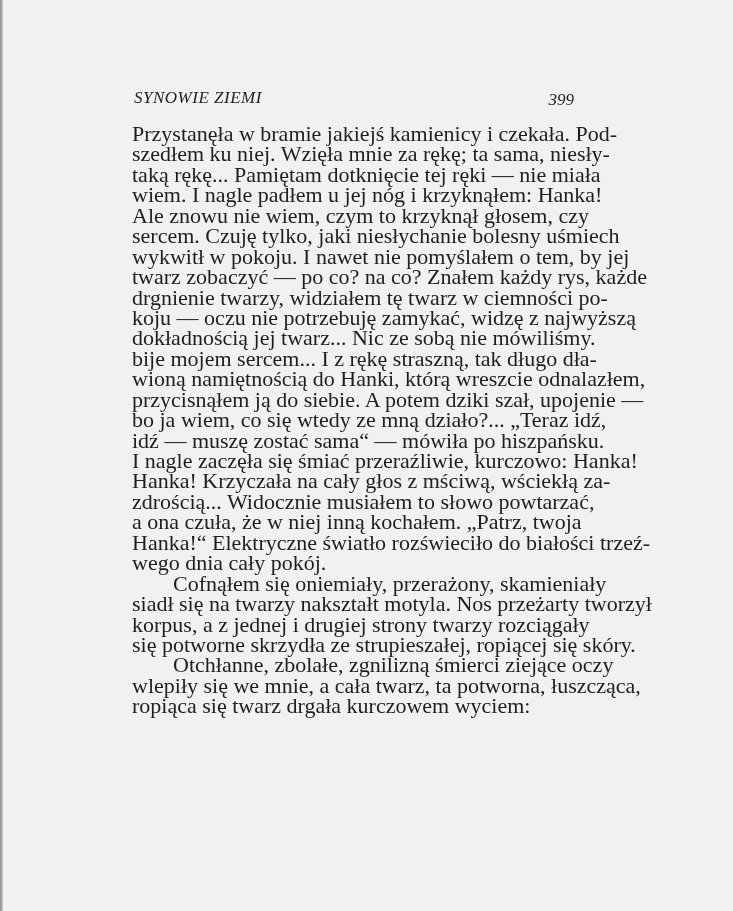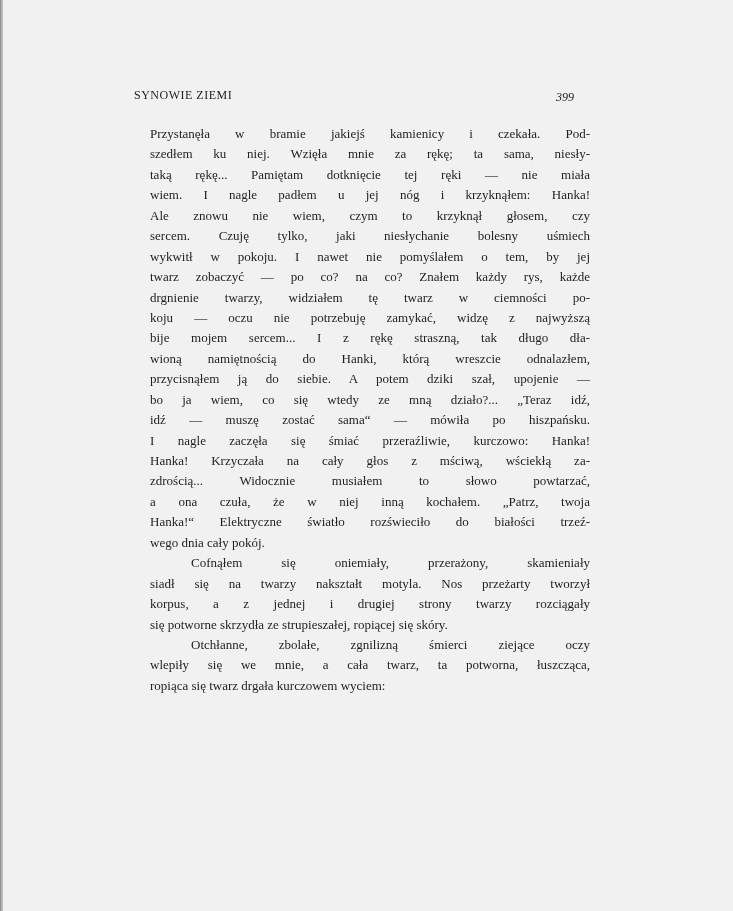"SYNOWIE ZIEMI" .running-title { font-size: 12px -> 17px; font-style: none -> italic }
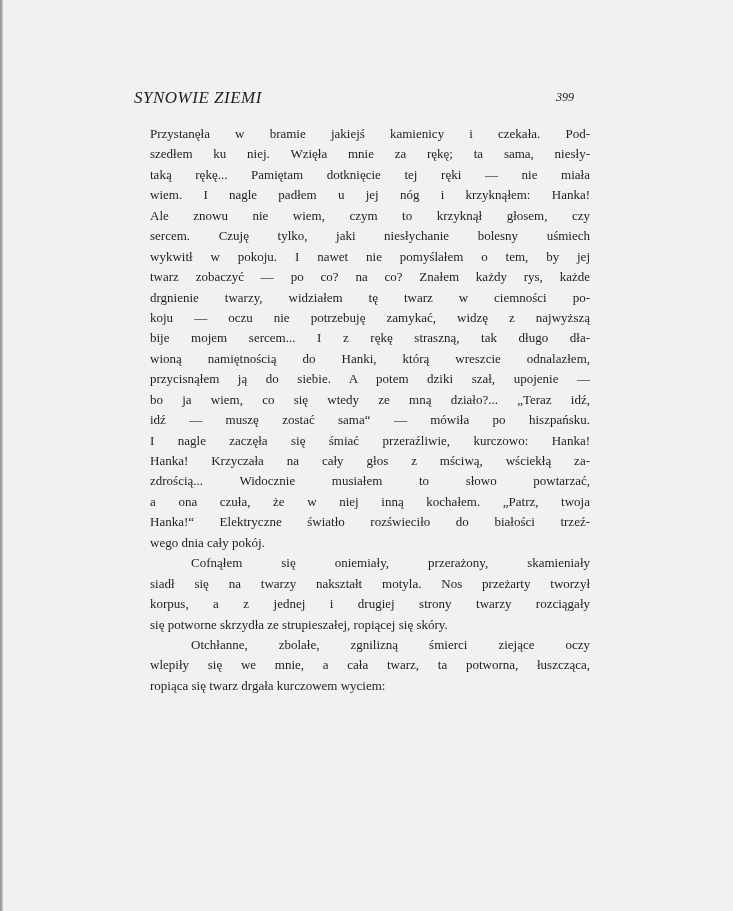"399" .page-number { font-size: 12px -> 17px }
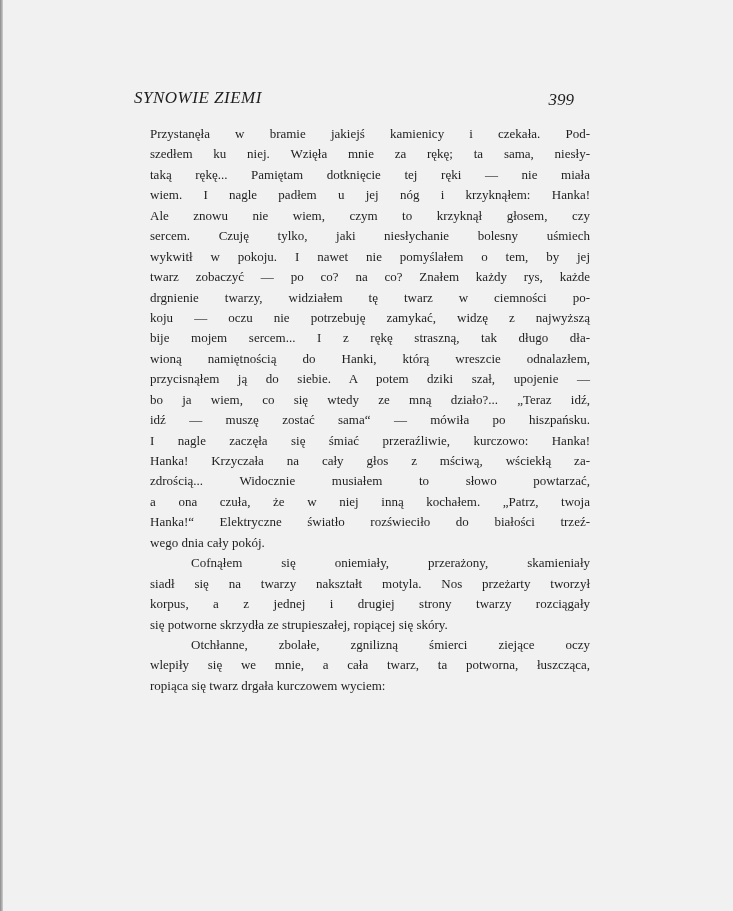"Przystanęła w bramie jakiejś kamienicy" .body-text { font-size: 13px -> 22px; left: 150px -> 132px }
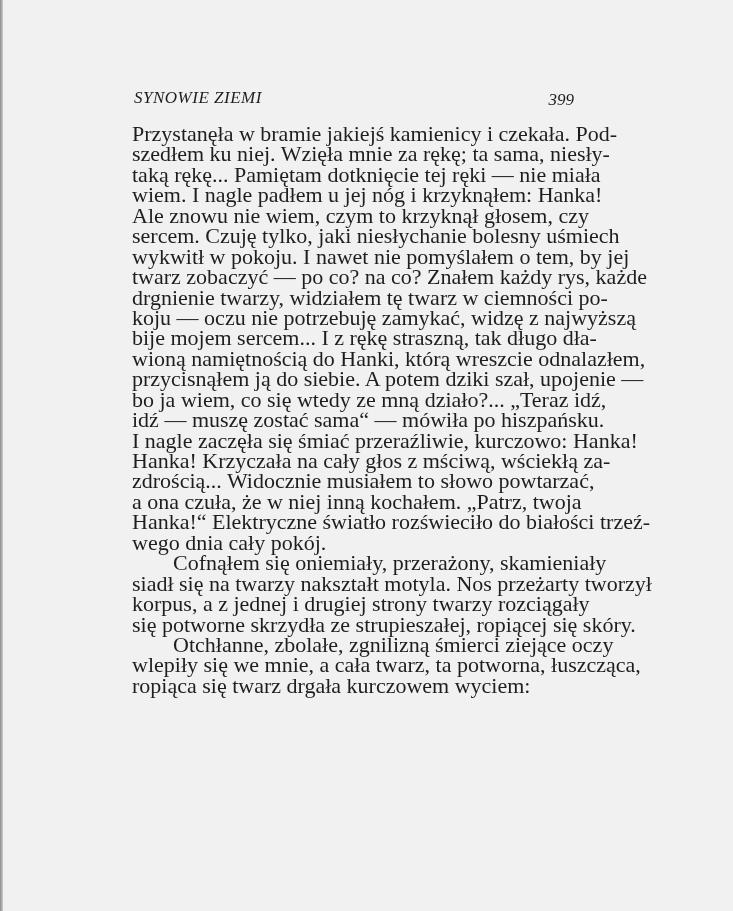"dokładnością jej twarz... Nic ze" span.line { html: none -> <span>dokładnością jej twarz... Nic ze sobą nie mówiliśmy.</span> }
